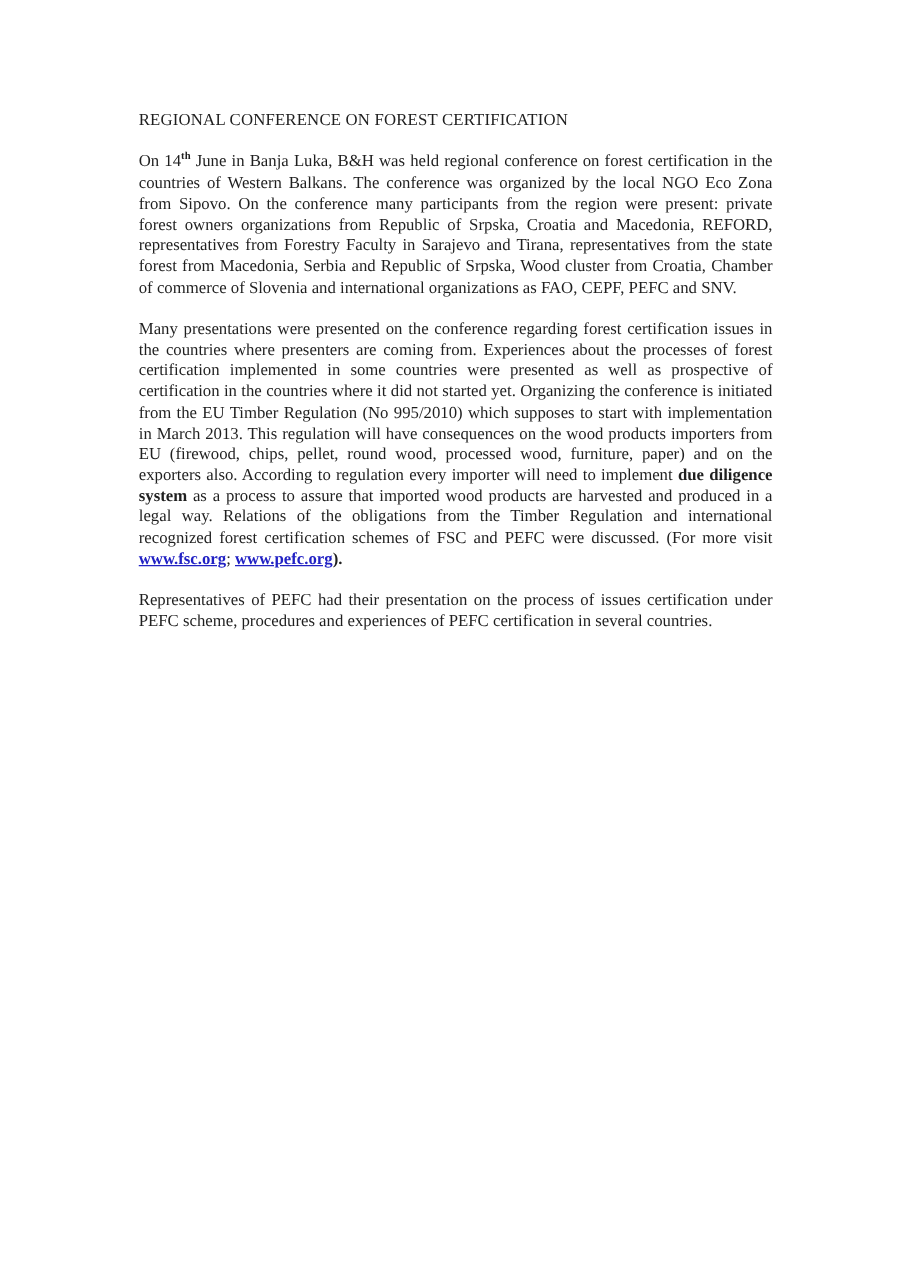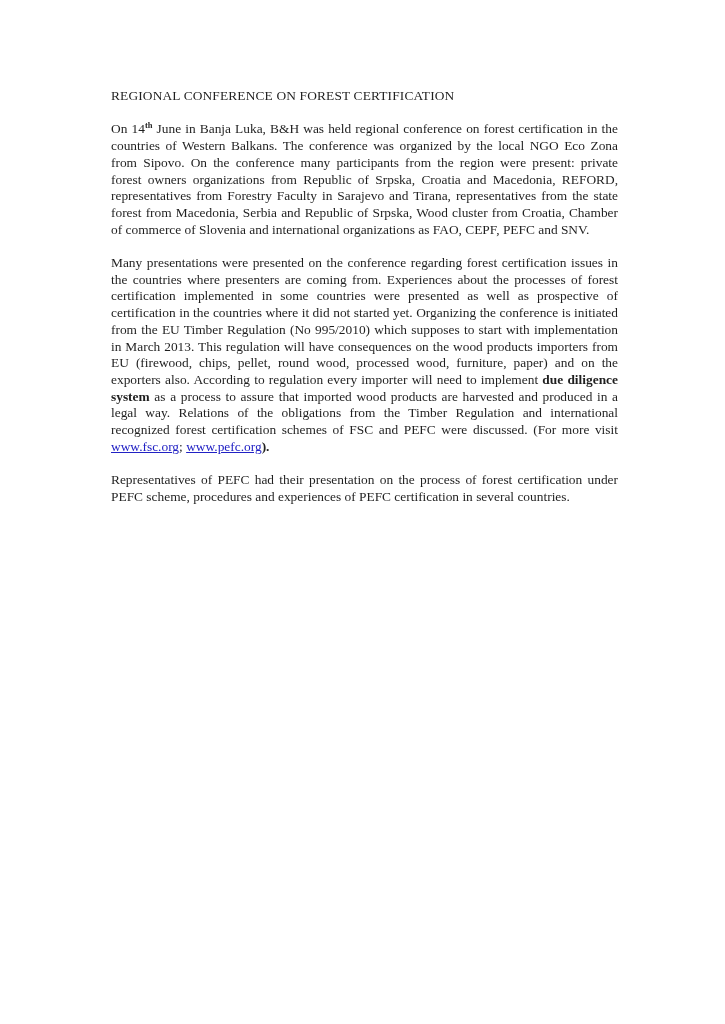"www.fsc.org" a.run-link { font-weight: 400 -> 700 }
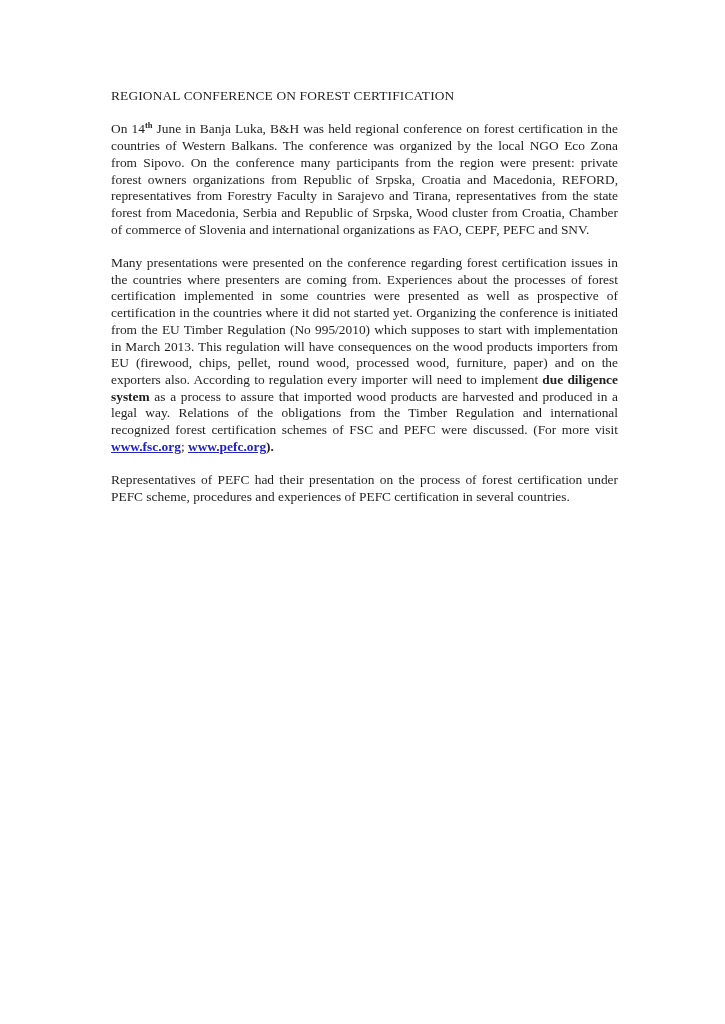"Representatives of PEFC had their" span { text: forest -> issues }
